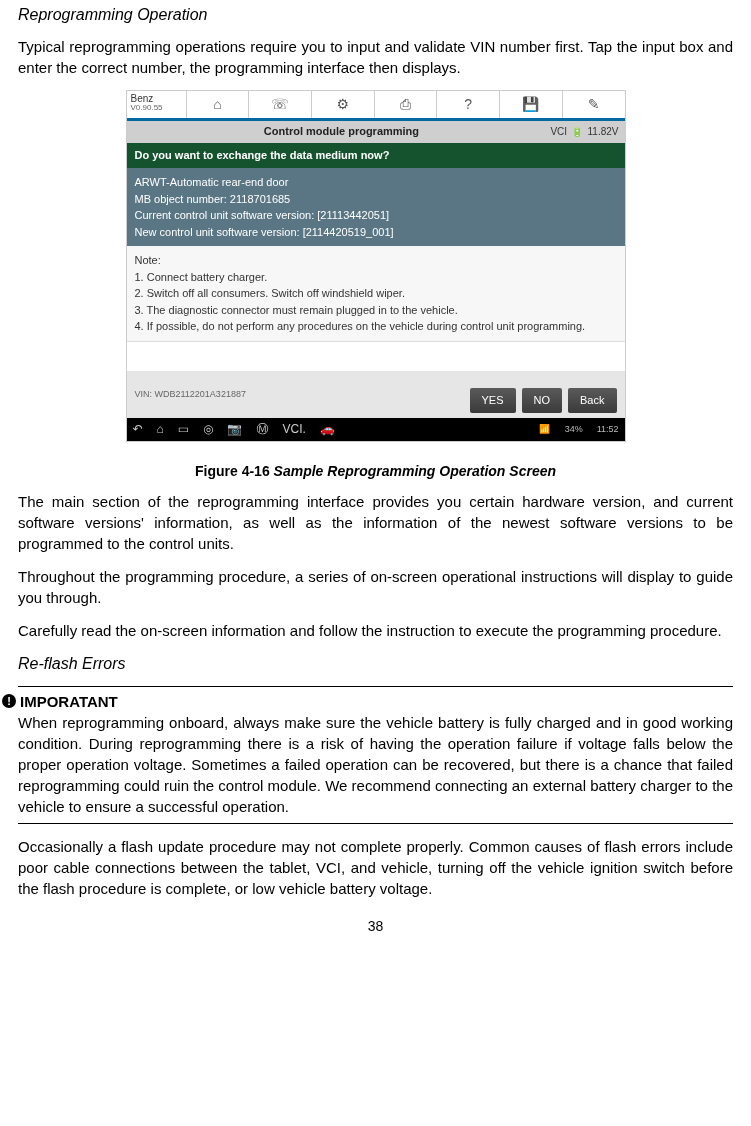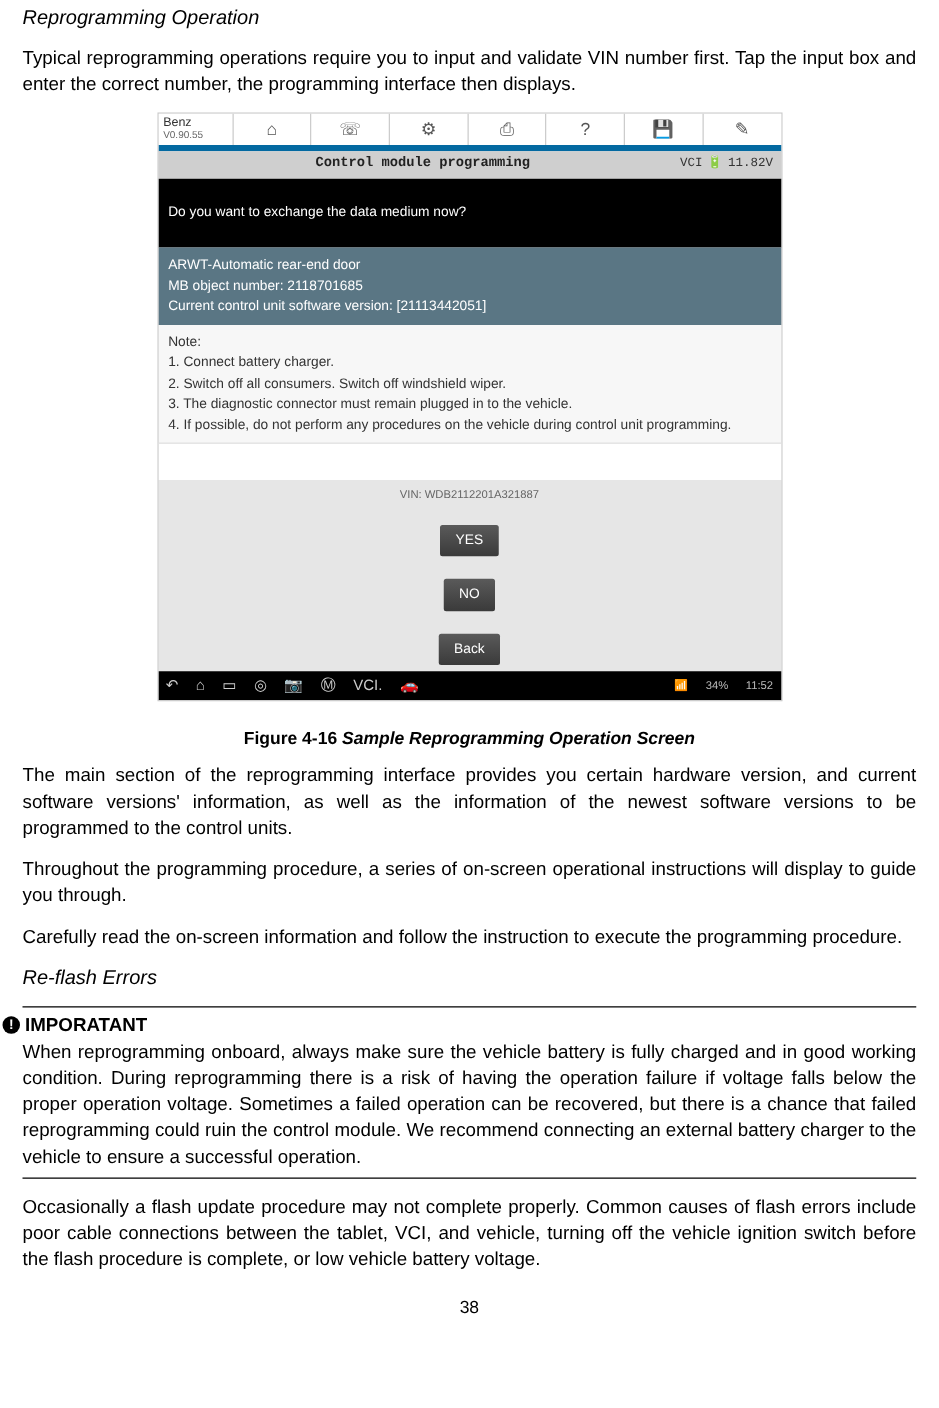"Benz" .ss-header { border-bottom: 5px solid #0369a1 -> 3px solid #0369a1 }
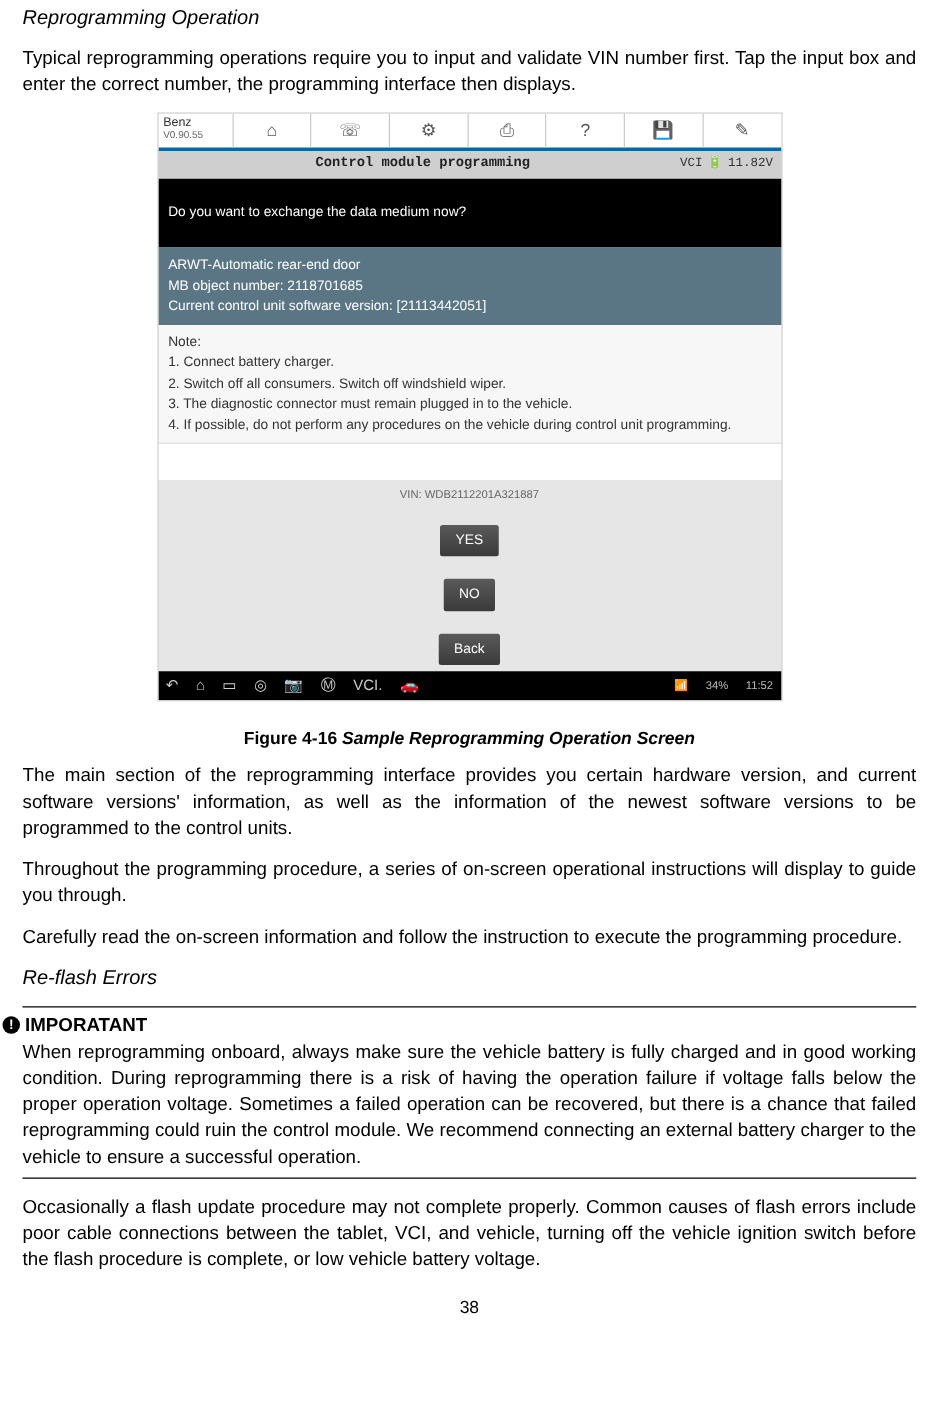"Control module programming" .ss-titlebar { font-family: Liberation Mono, monospace -> none }
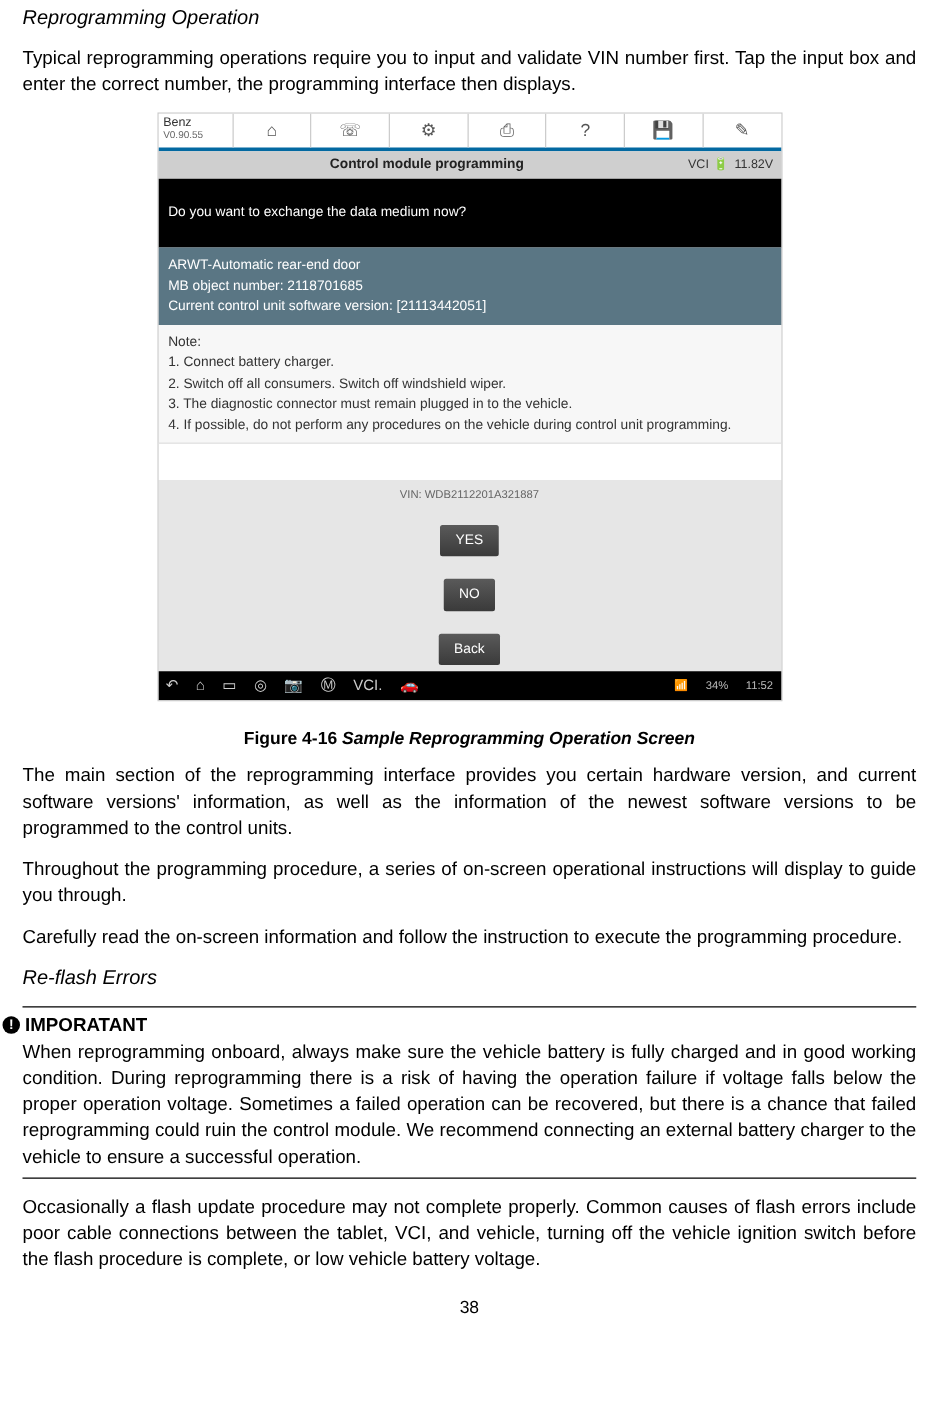"Do you want to exchange" .ss-prompt { background: #000000 -> #14532d; font-weight: none -> bold; padding: 20px 8px -> 5px 8px }
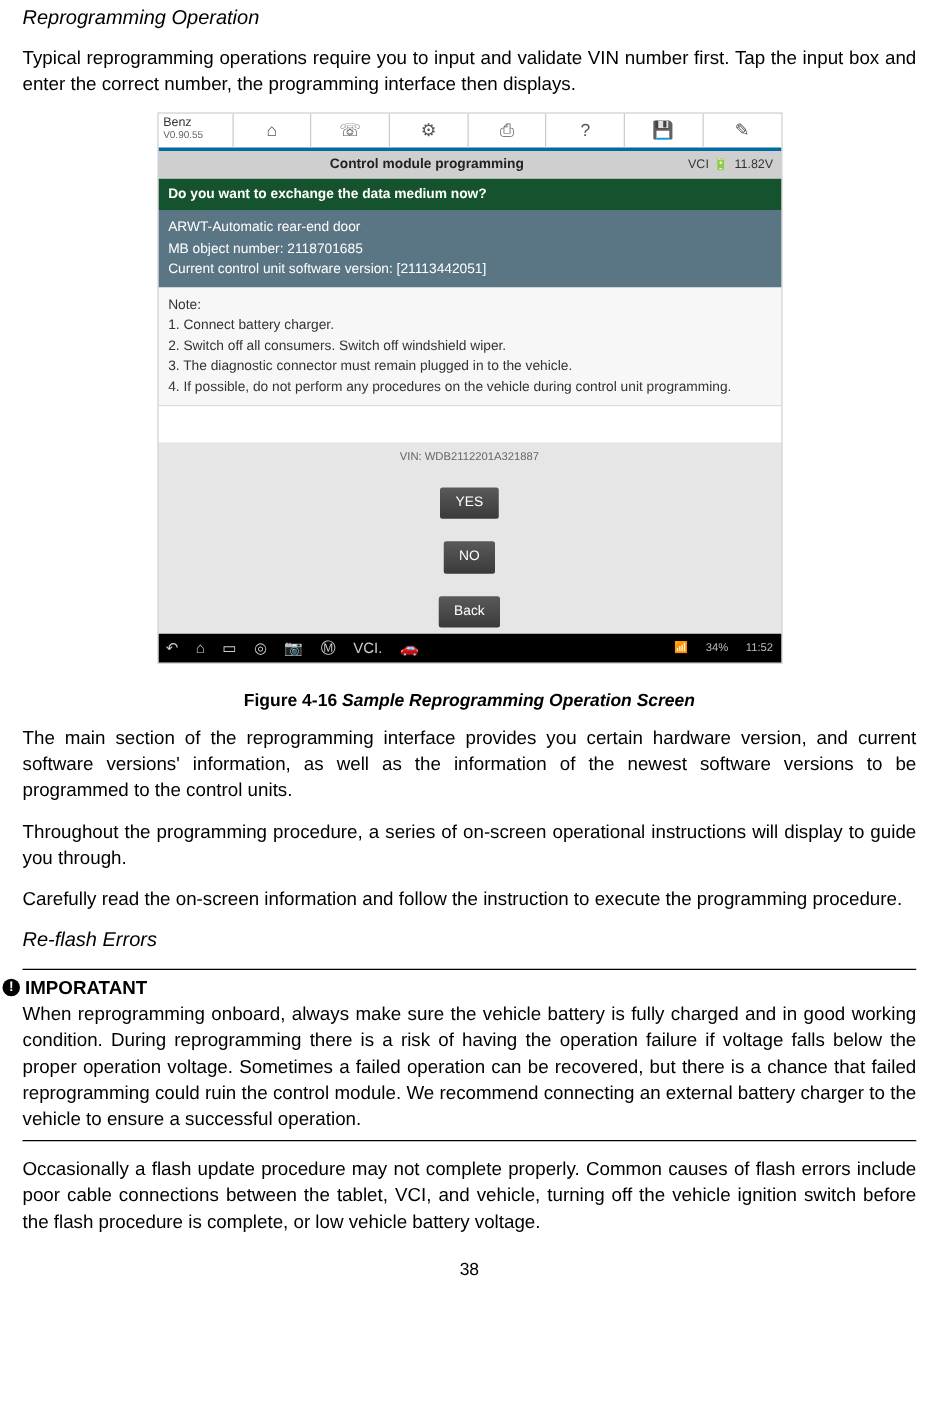"New control unit software version:" div { html: none -> <div>New control unit software version: [2114420519_001]</div> }
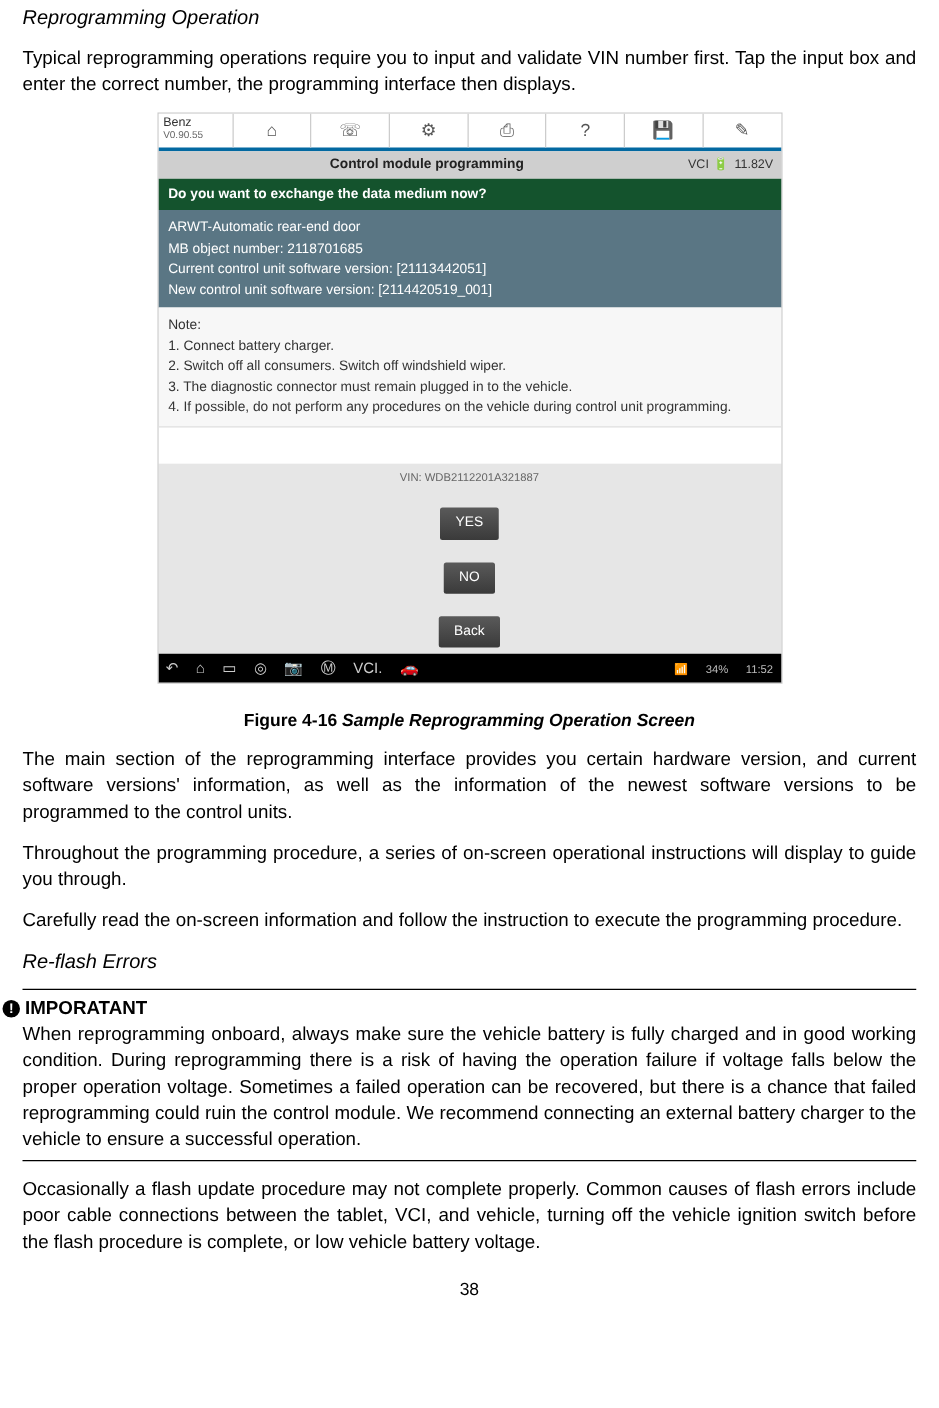"VIN: WDB2112201A321887" .ss-footer { flex-direction: column -> none }
